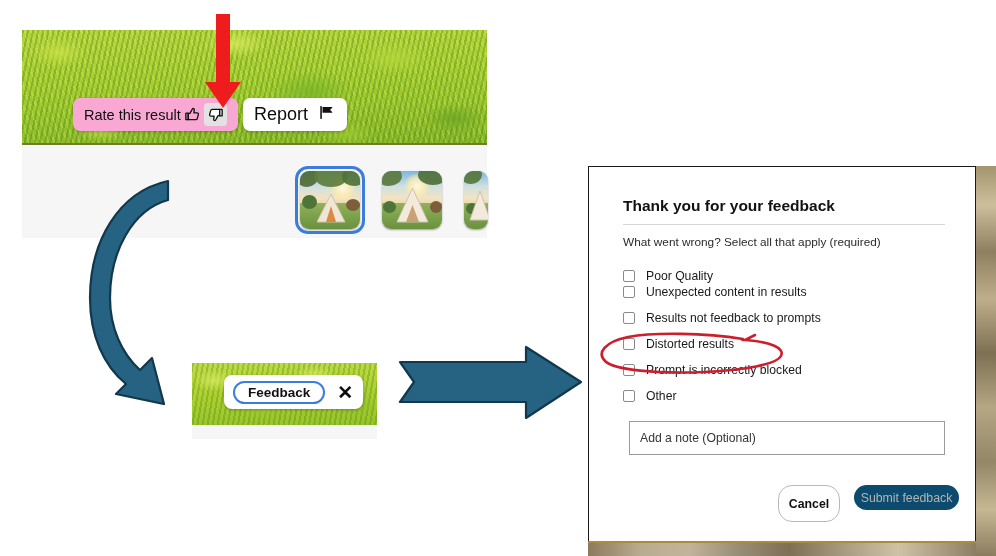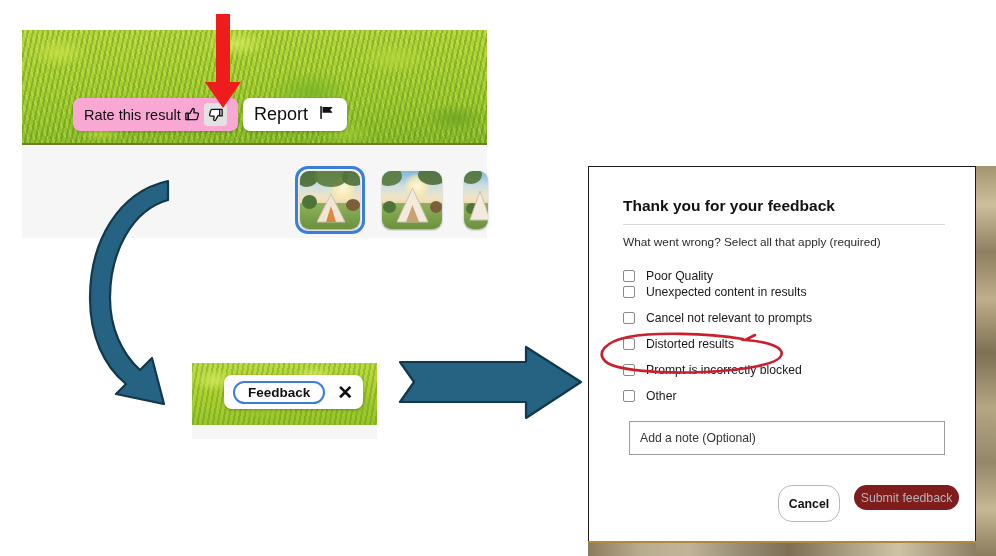"Cancel not relevant to prompts" span.cb-label { text: Cancel not relevant -> Results not feedback }
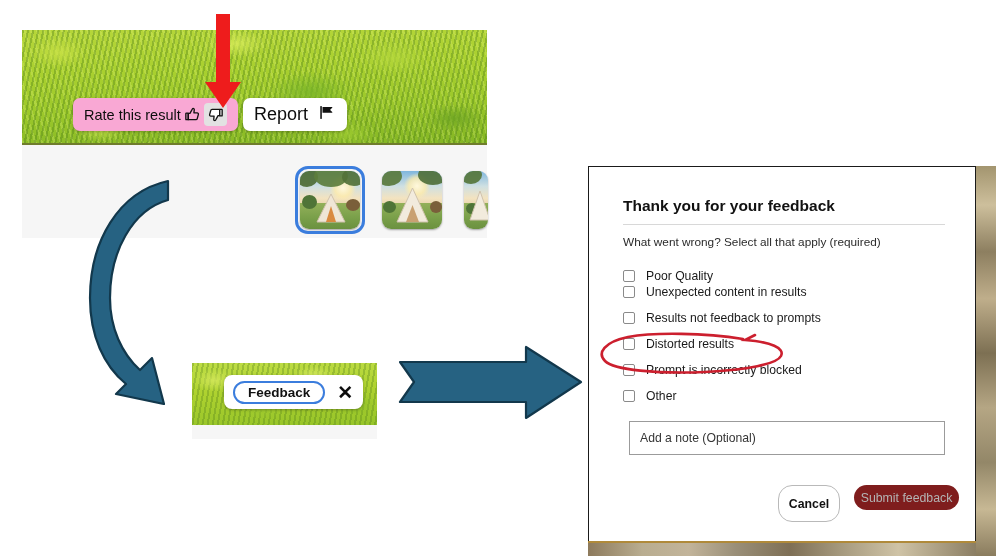"Submit feedback" #submit-btn { background: #7f1d1d -> #0c4a6e }
